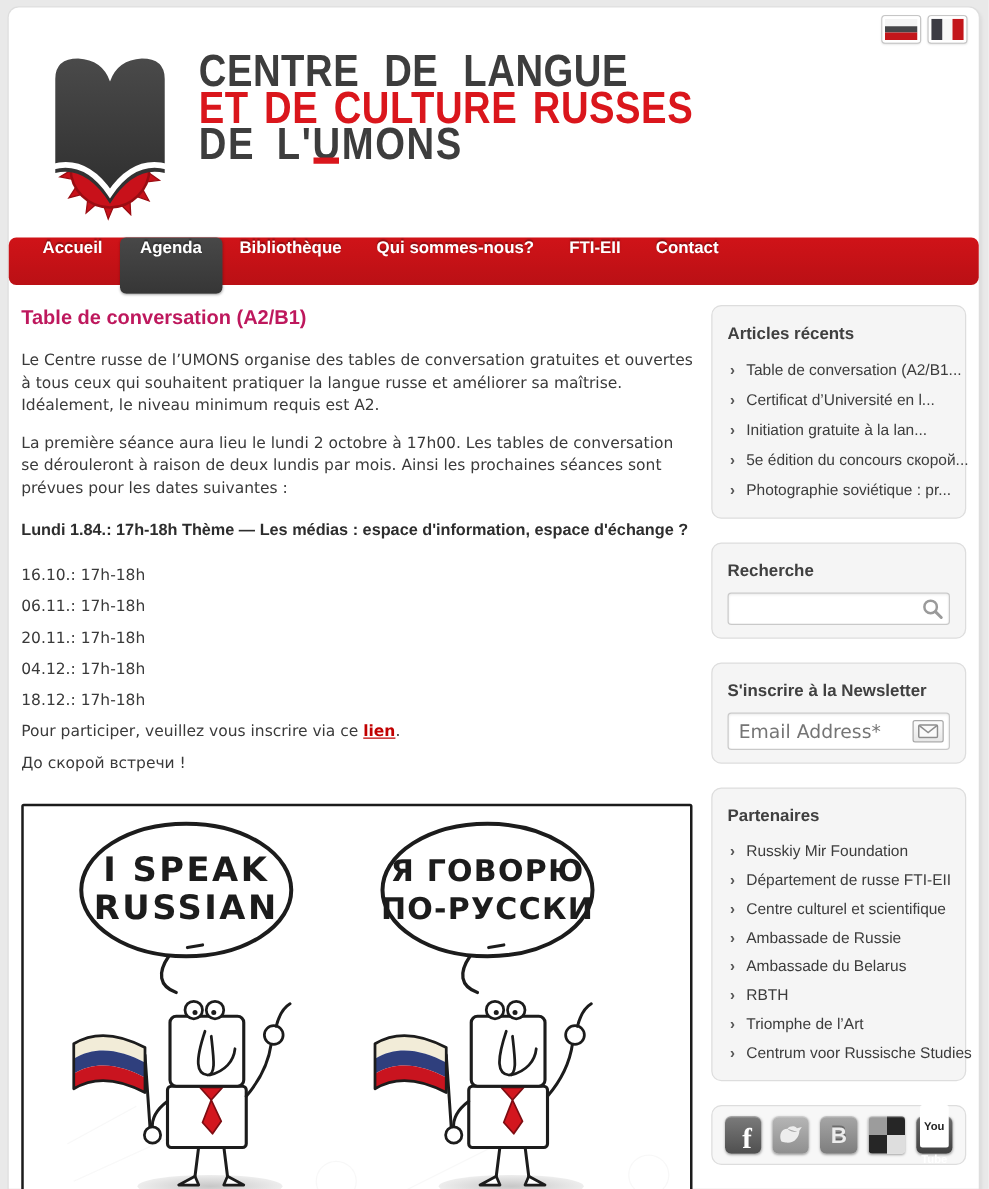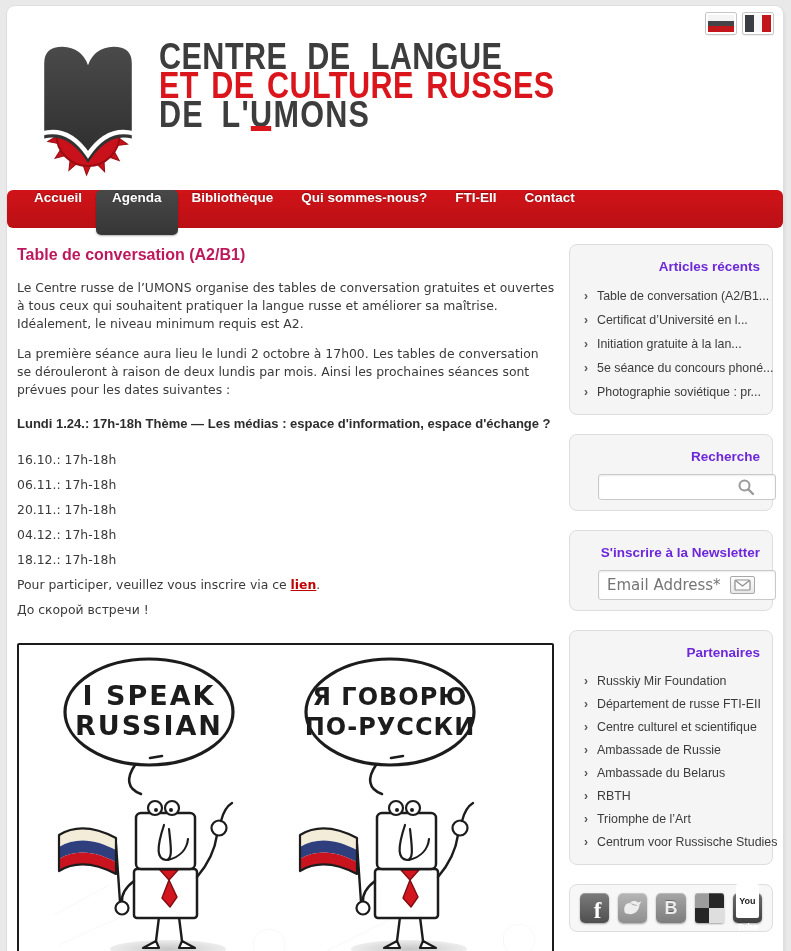"Articles récents" .box h3 { color: #6d28d9 -> #404040; text-align: right -> none }
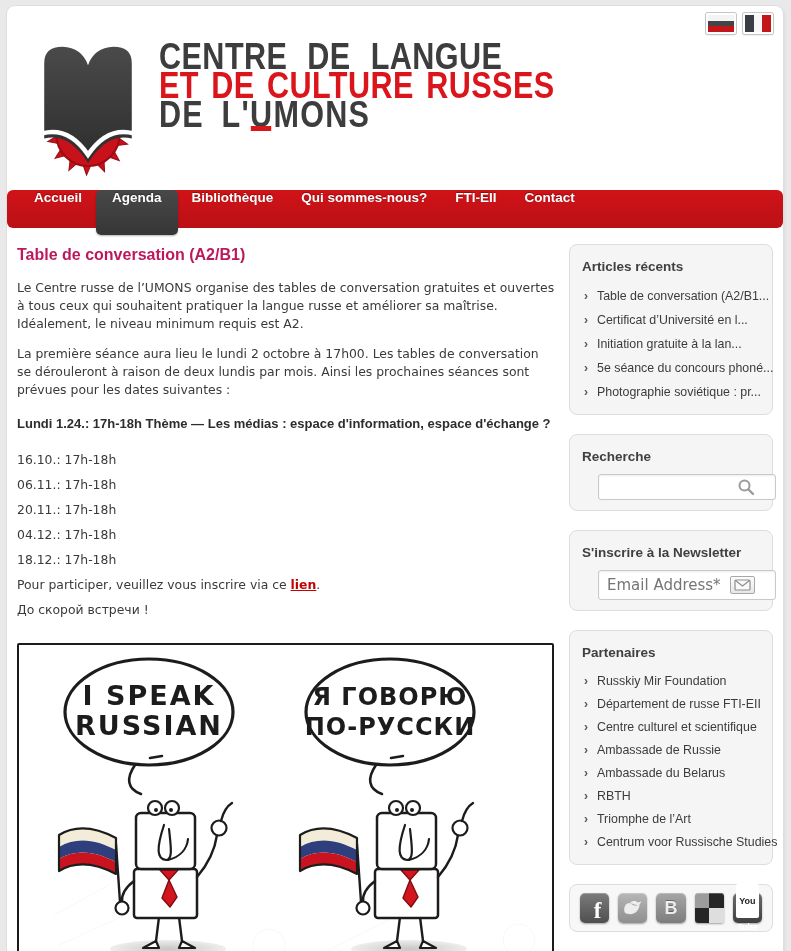"5e séance du concours phoné..." a { text: séance du concours phoné -> édition du concours скорой }
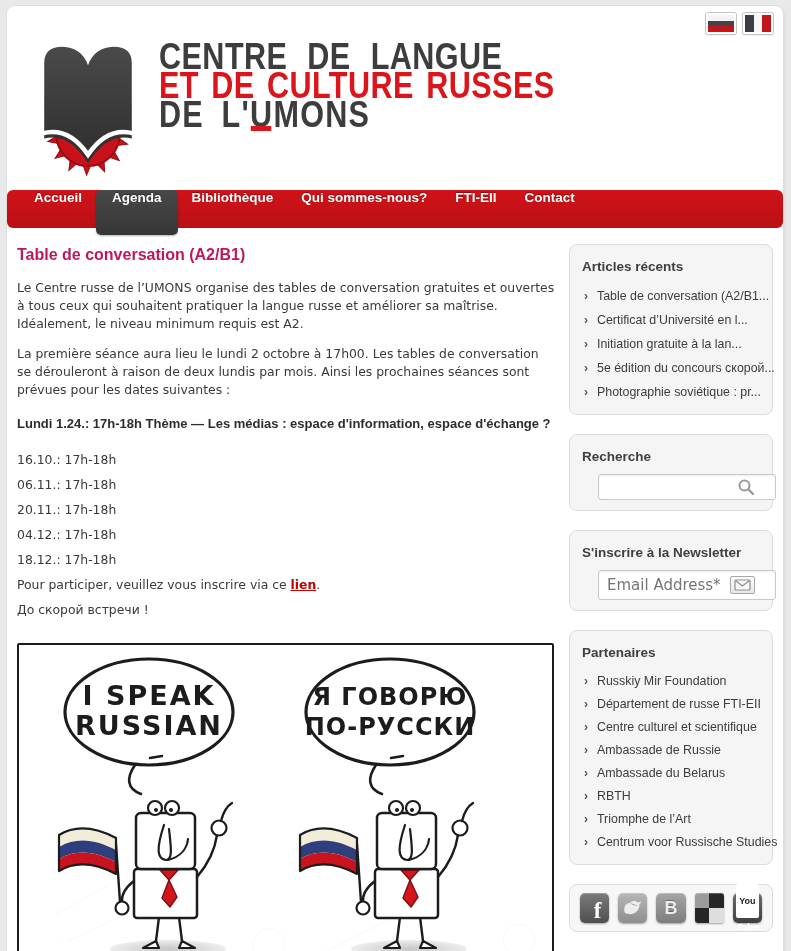"Lundi 1.24.: 17h-18h Thème —" p.sched { text: 1.24 -> 1.84 }
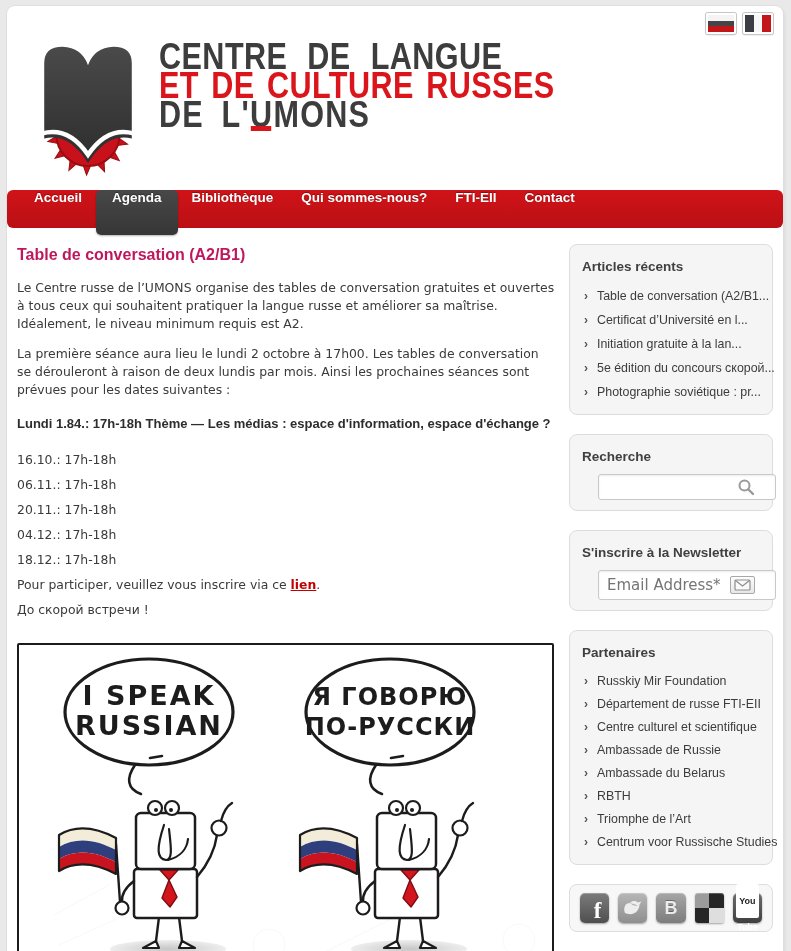"Email Address*" .inputwrap input { margin-left: 16px -> none }
